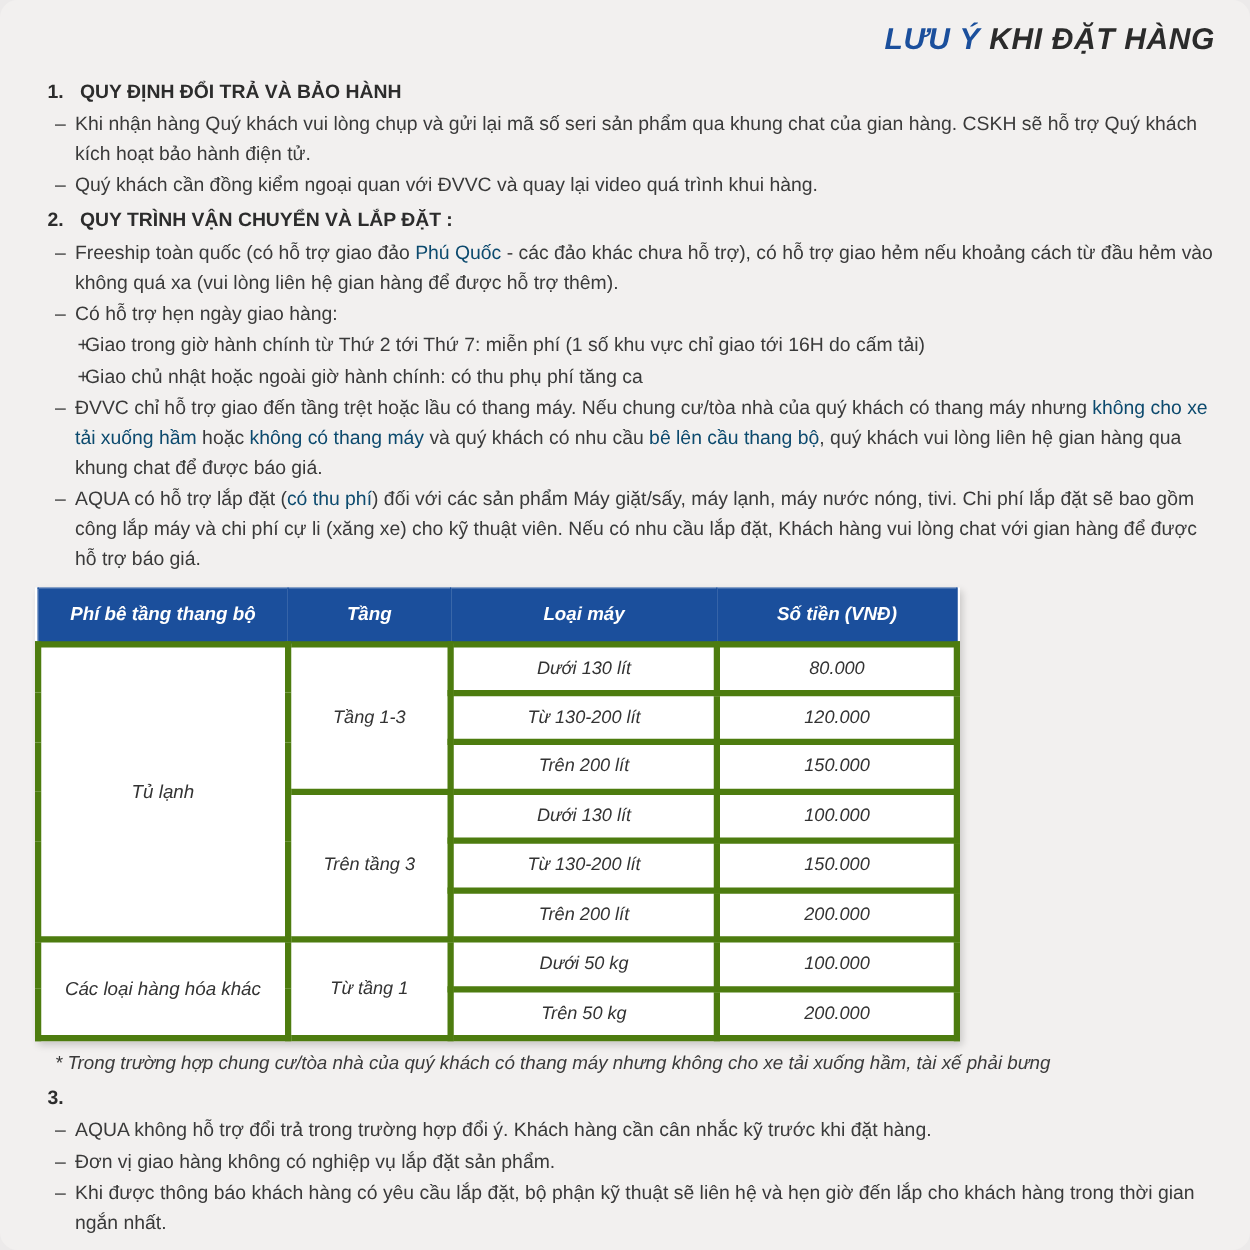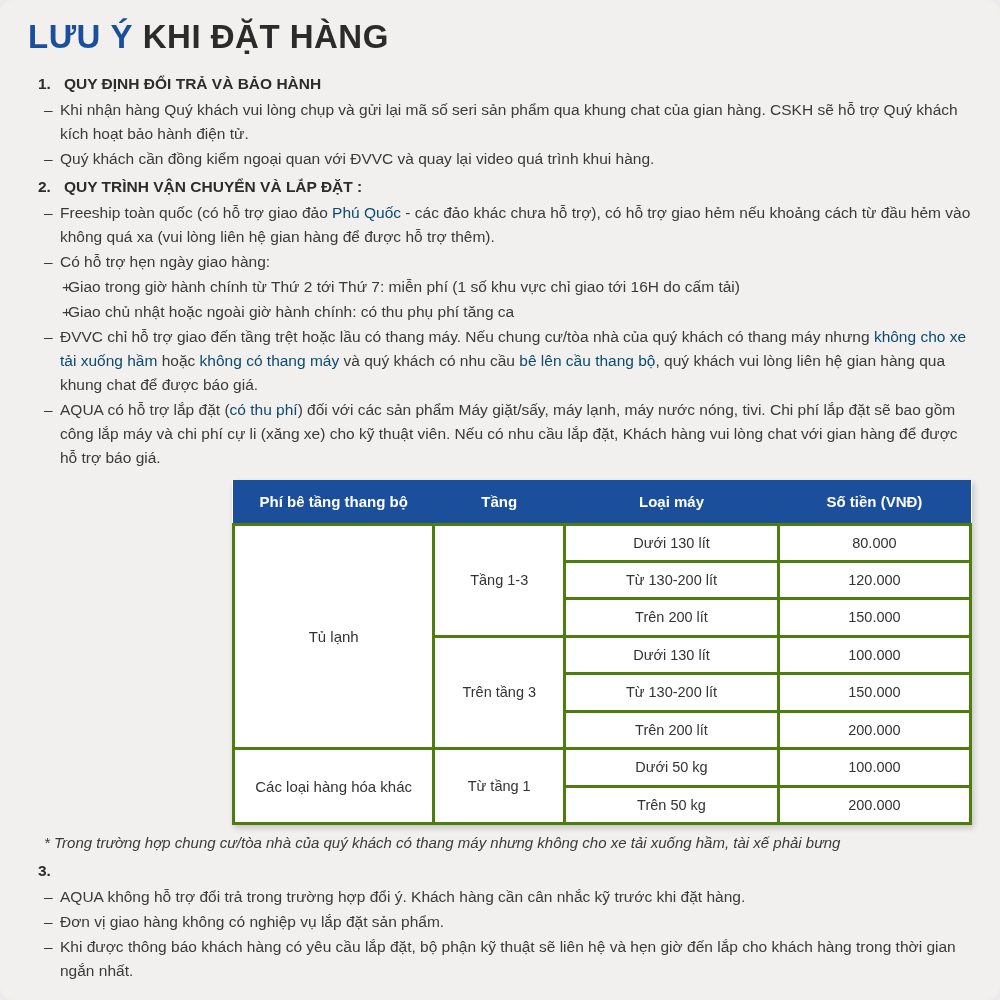"LƯU Ý KHI ĐẶT HÀNG" .title { font-size: 33px -> 24px; font-style: none -> italic; text-align: left -> right }
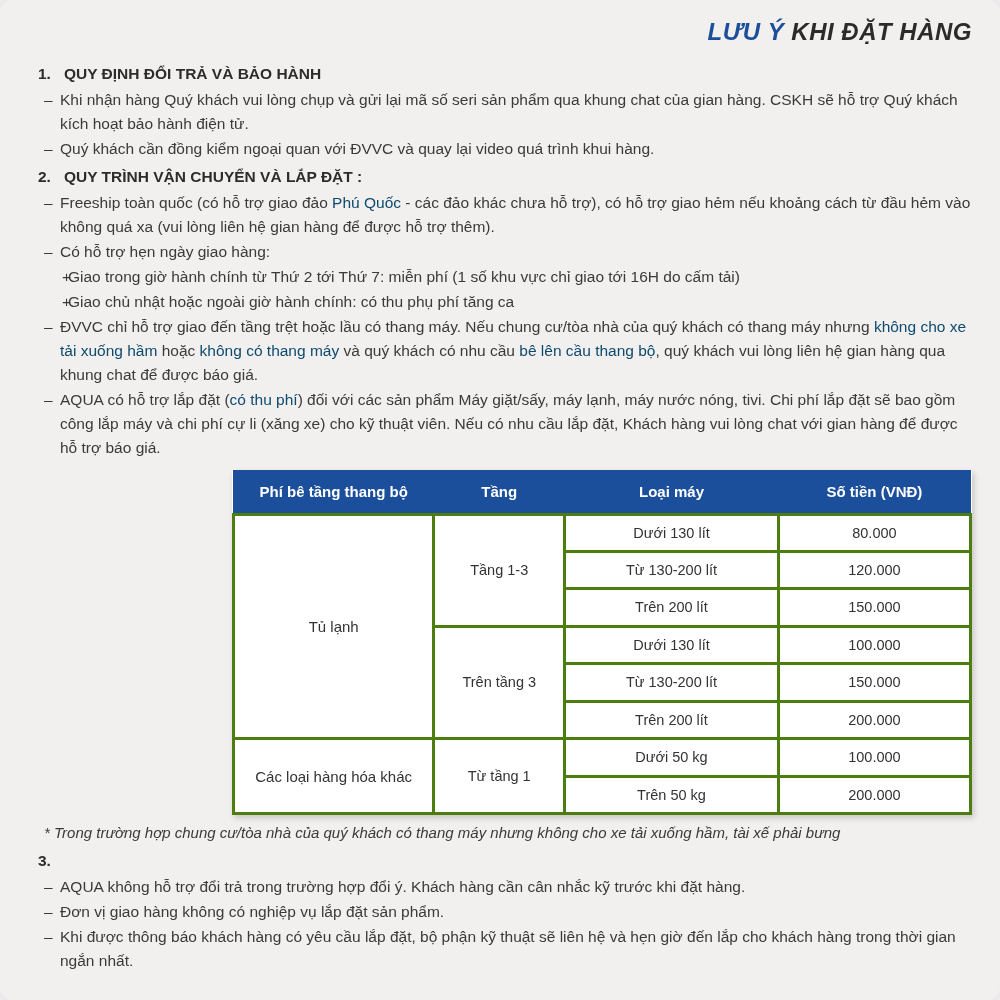"Phí bê tầng thang bộ" .table-wrap { font-style: none -> italic; justify-content: flex-end -> flex-start }
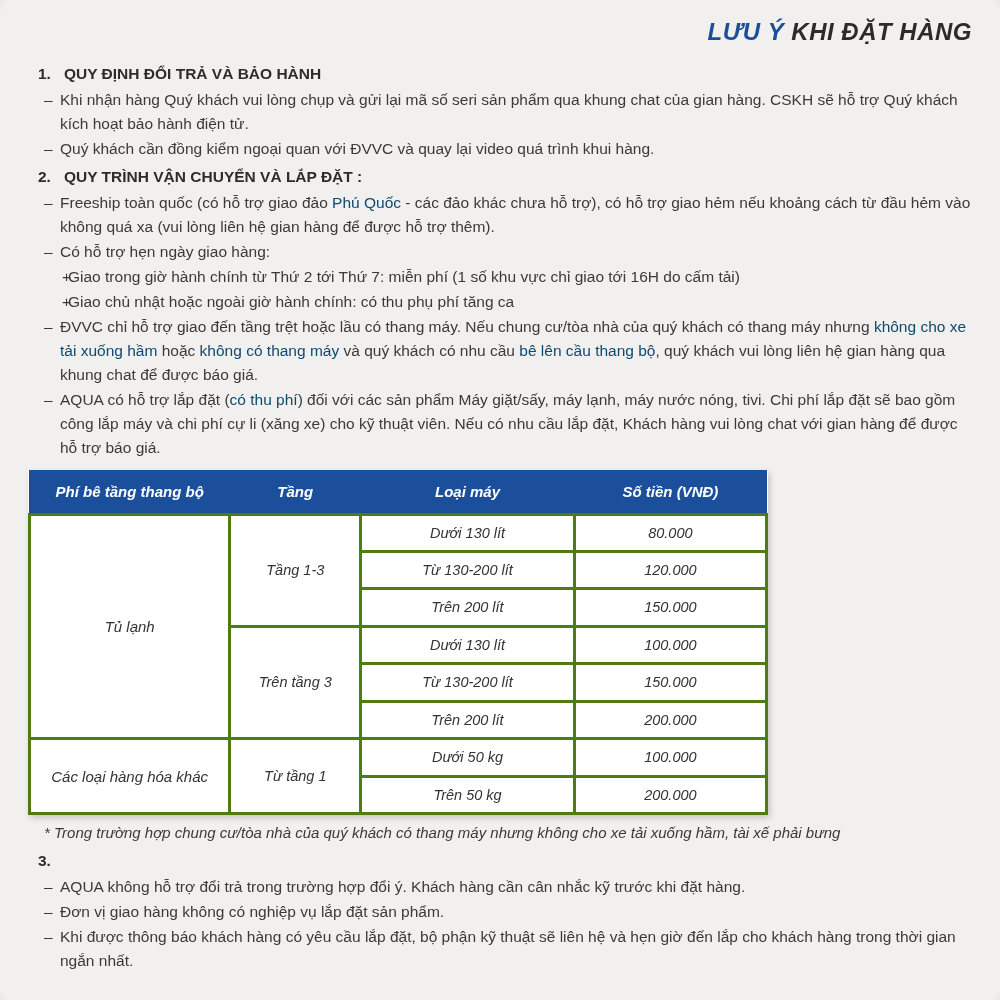"Dưới 130 lít" table.fee td { border: 3px solid #4d7c0f -> 5px solid #4d7c0f }
